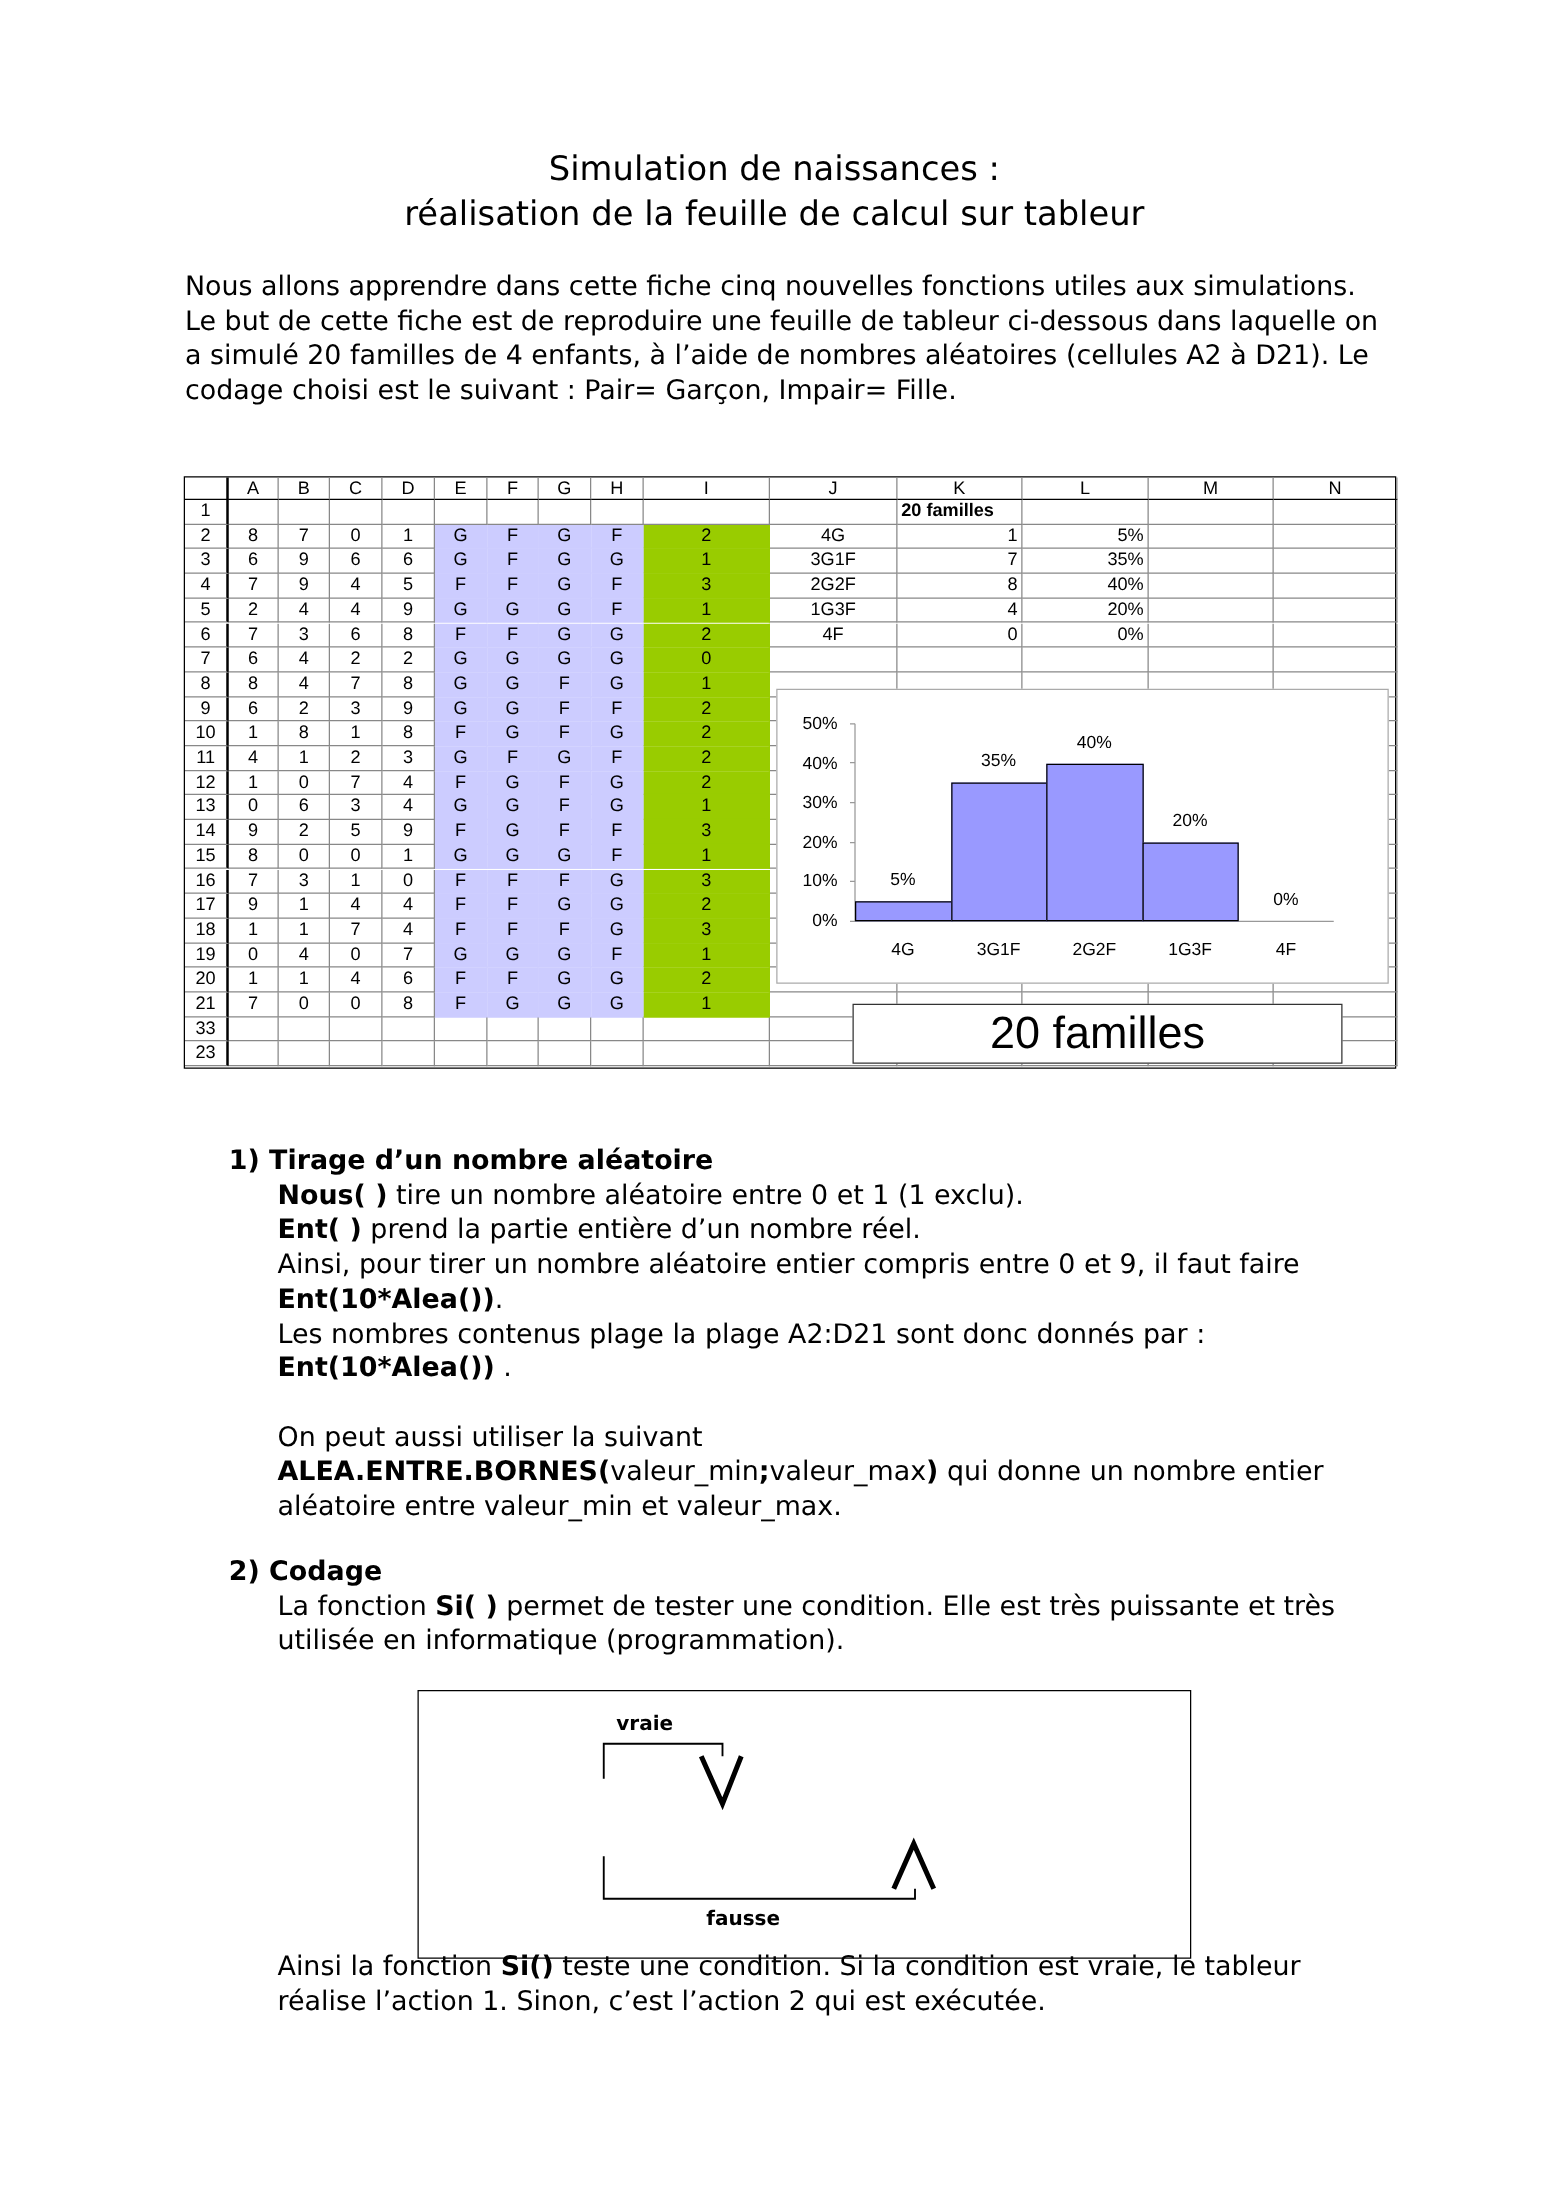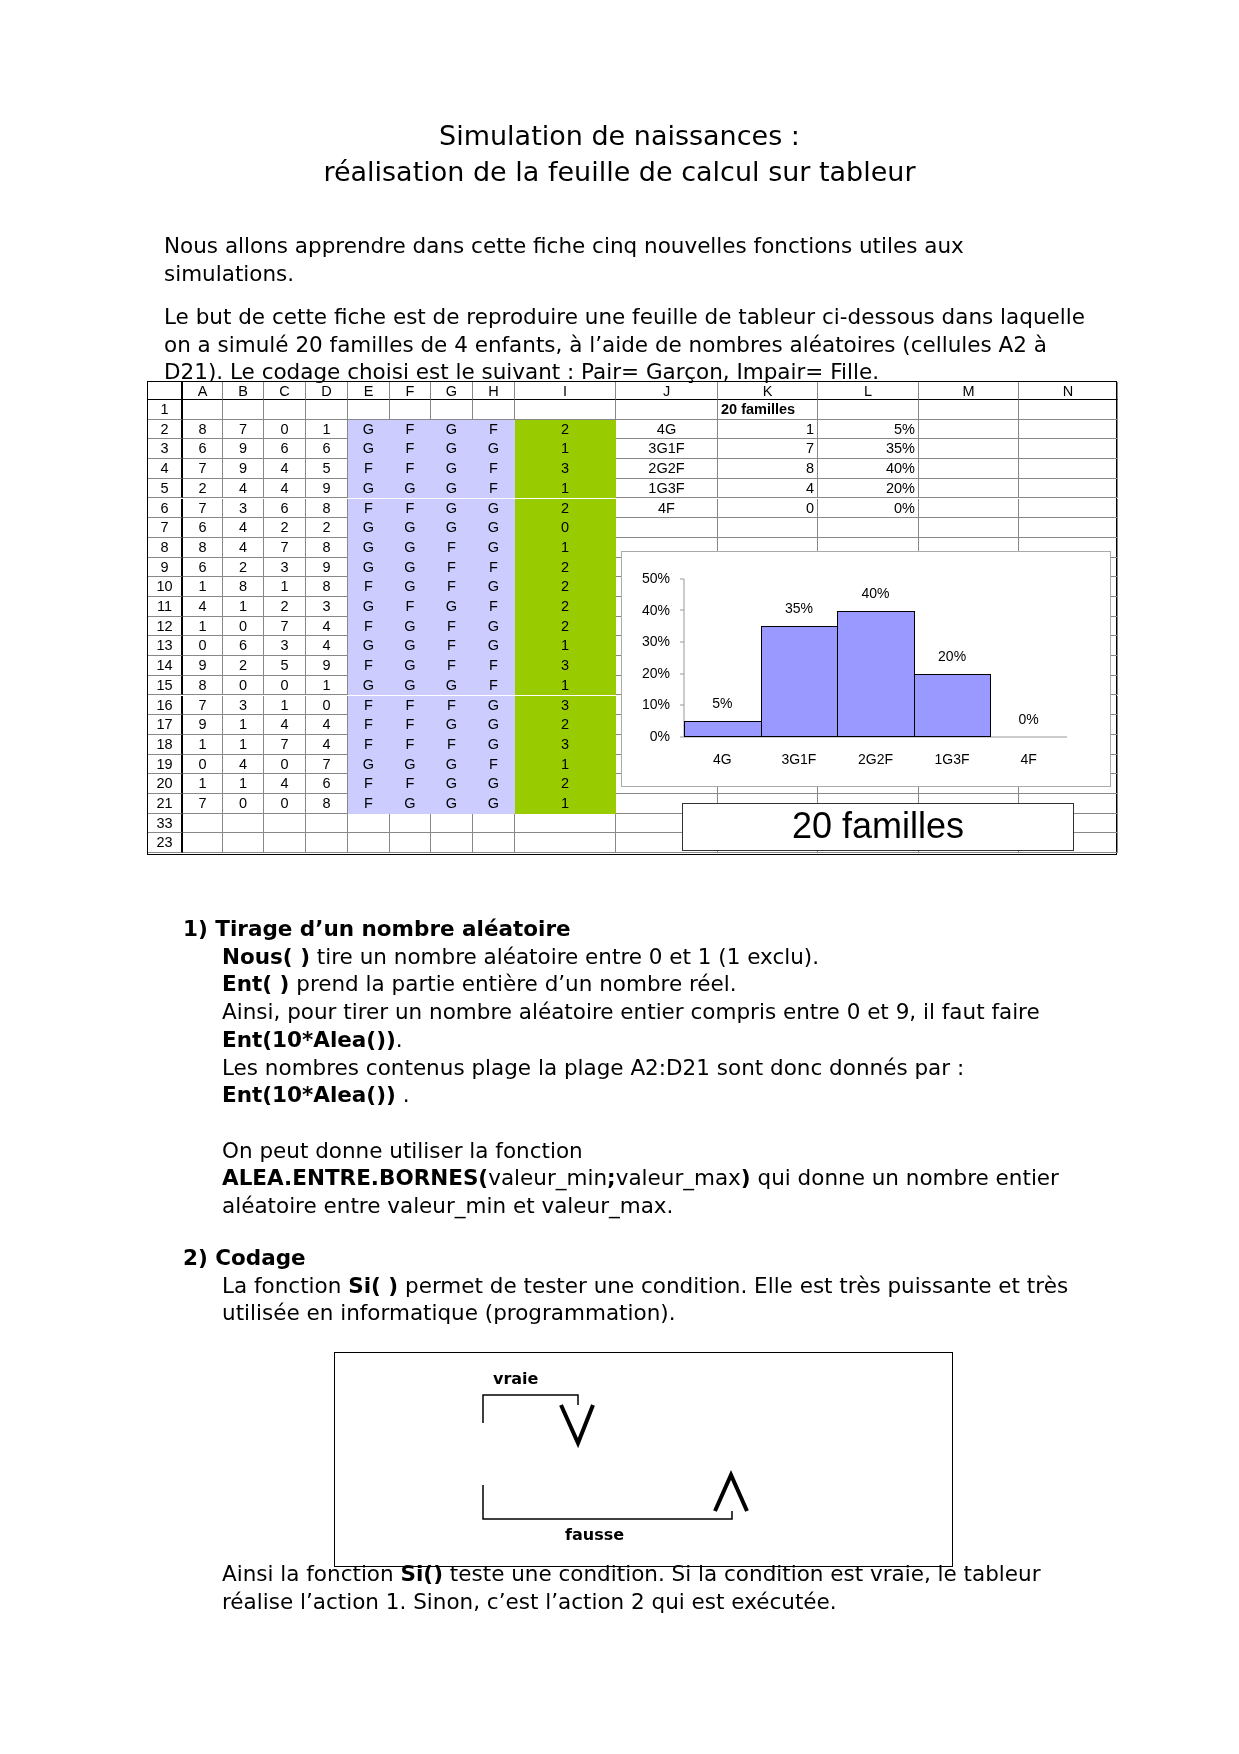"Nous allons apprendre dans cette" .para p { margin: 16px -> 0 }
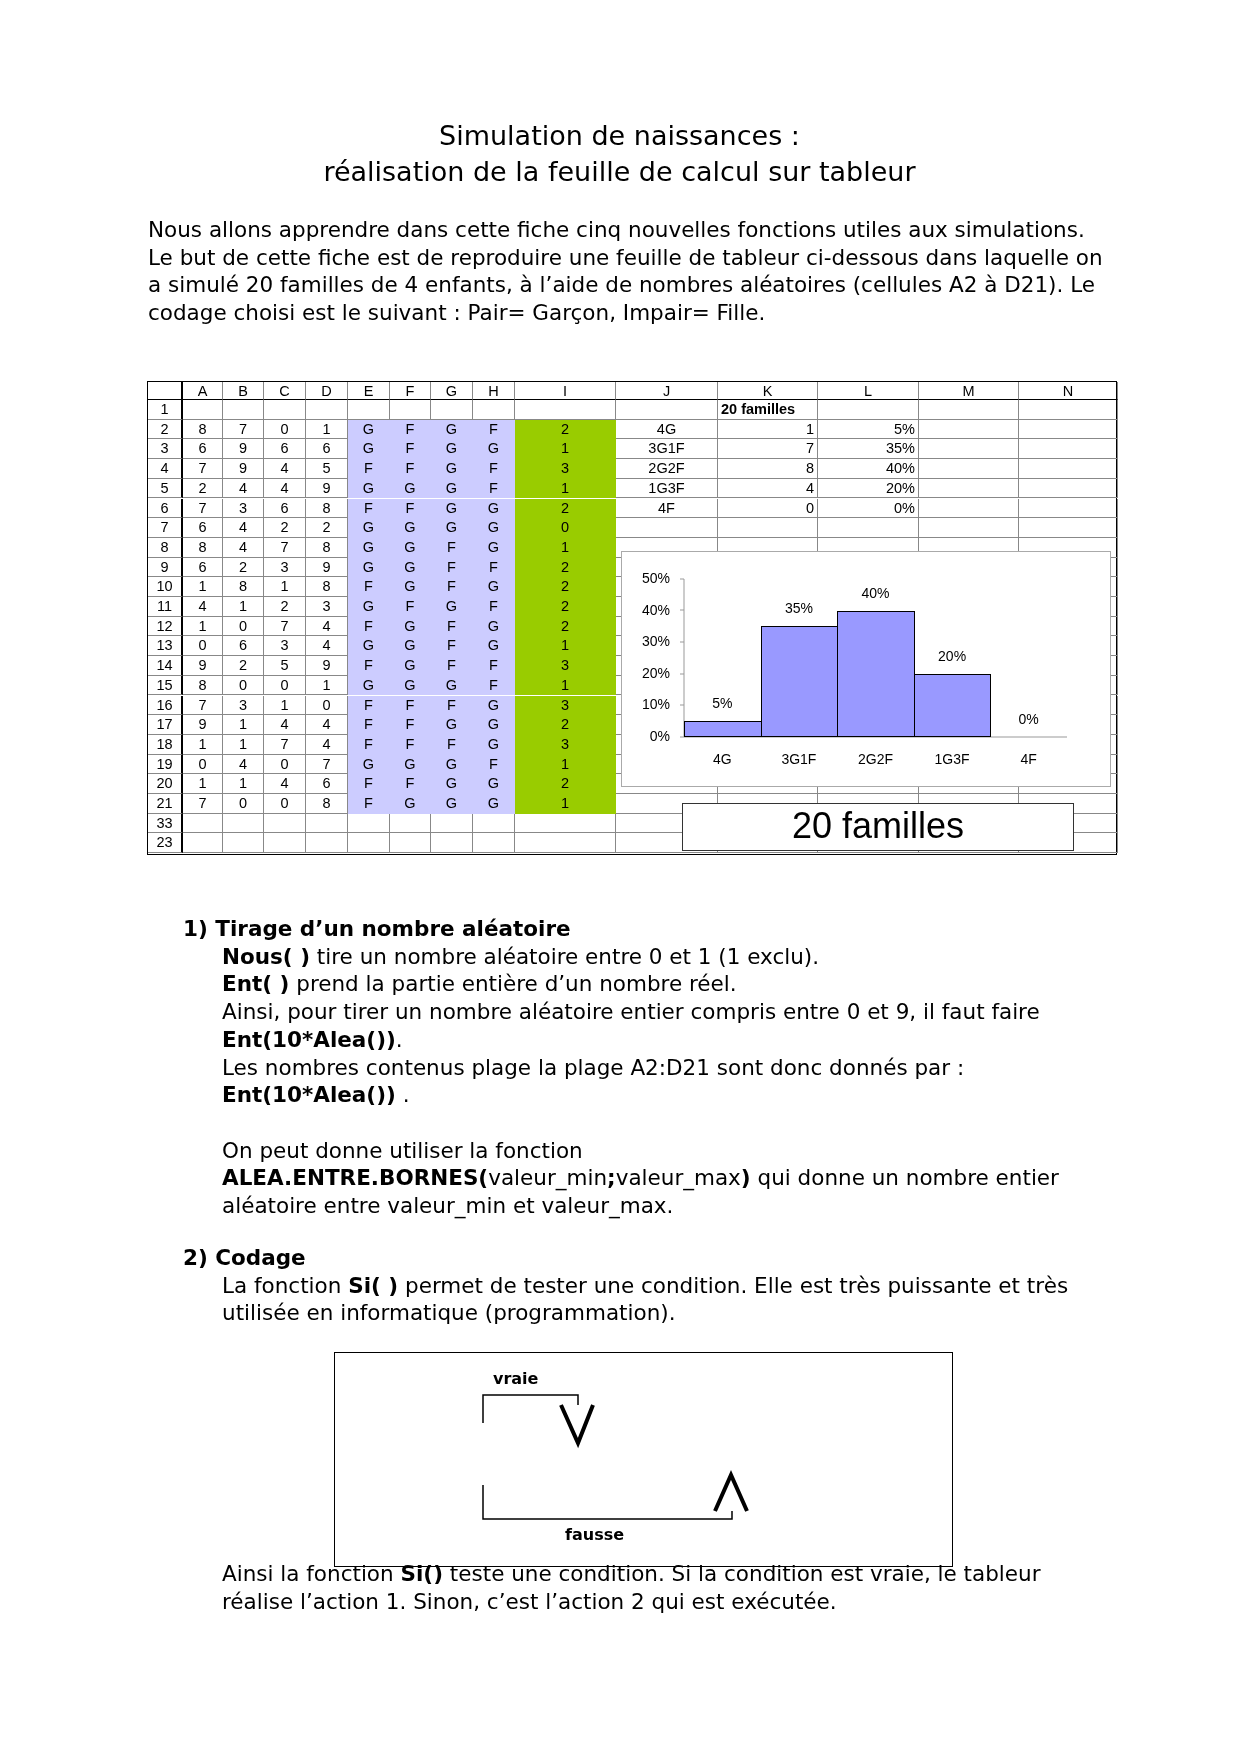"On peut donne utiliser la" div { text: donne utiliser la fonction -> aussi utiliser la suivant }
